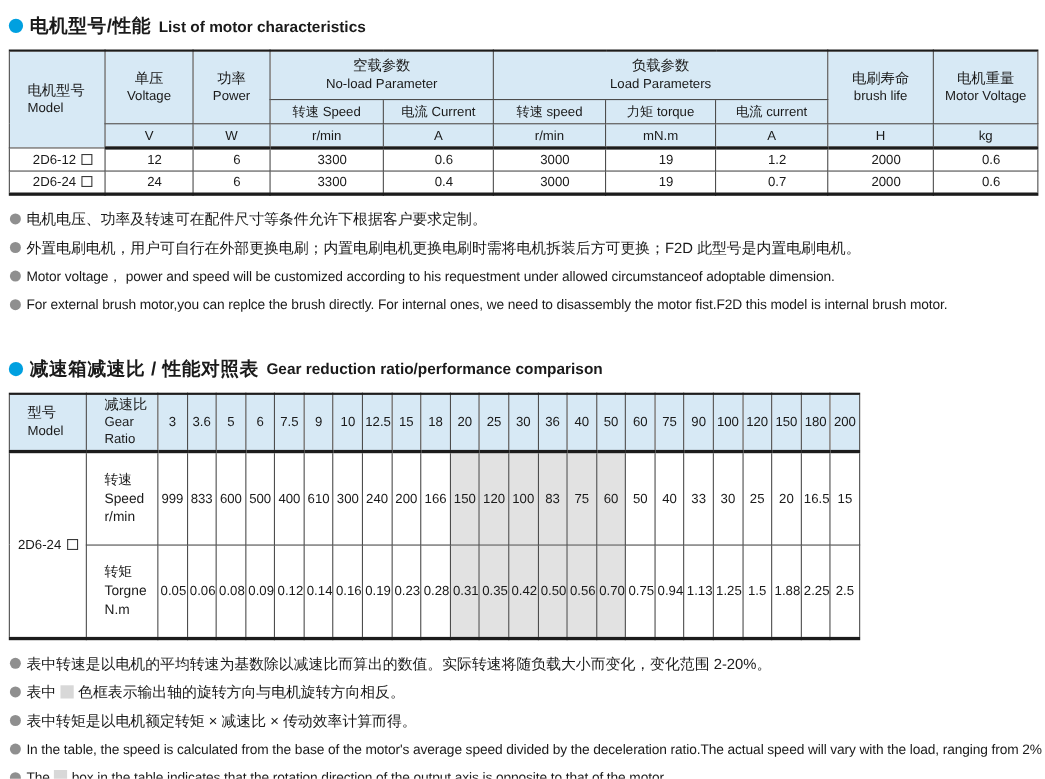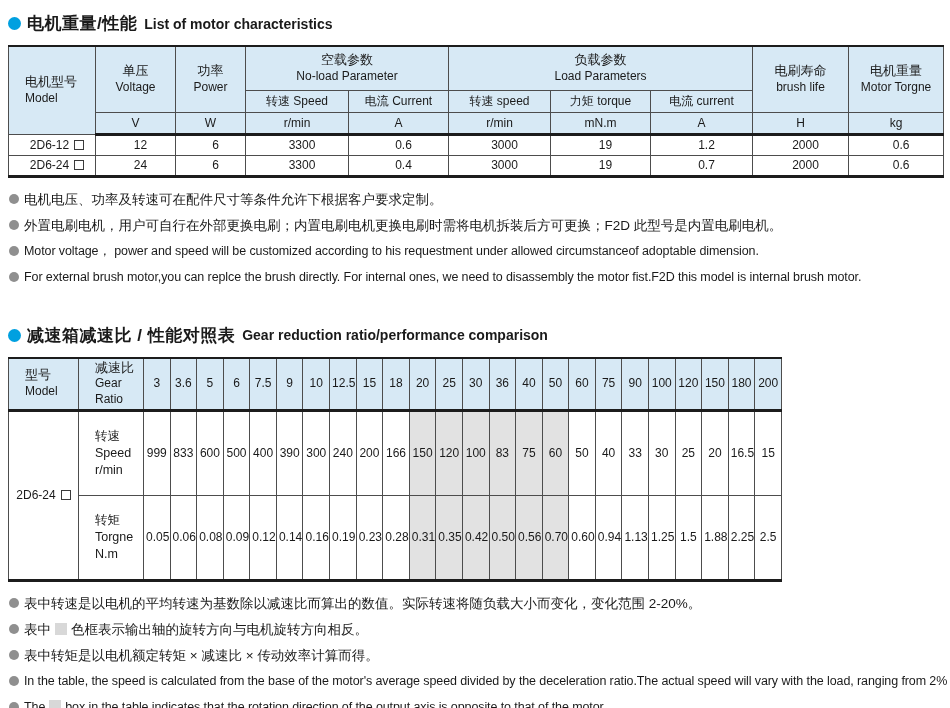"电机重量/性能" span.t-zh { text: 重量/ -> 型号/ }
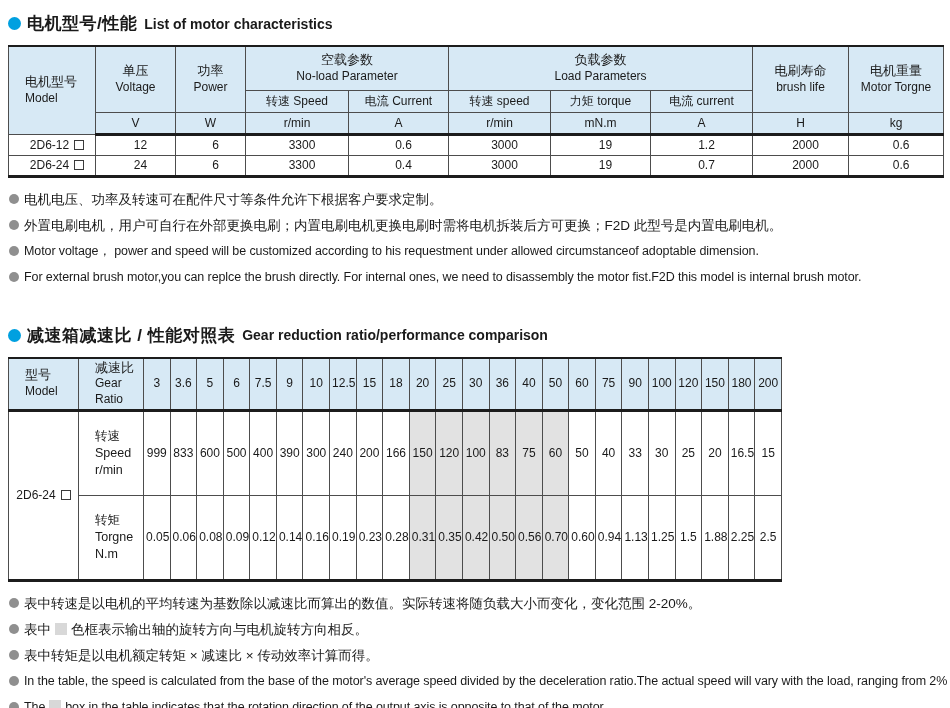"Motor Torgne" span.en { text: Torgne -> Voltage }
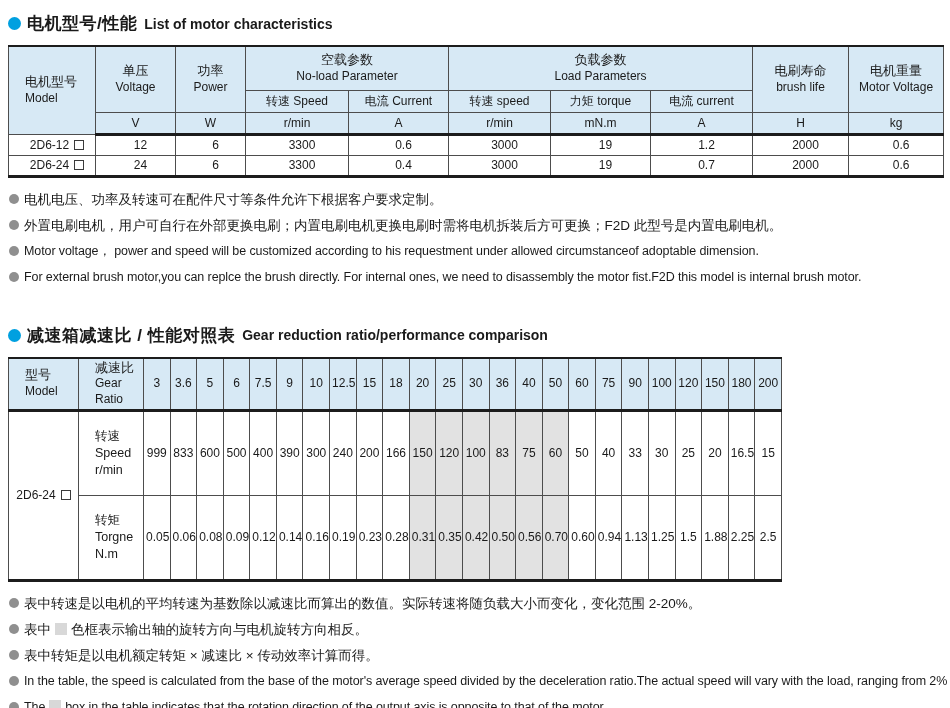"390" td { text: 390 -> 610 }
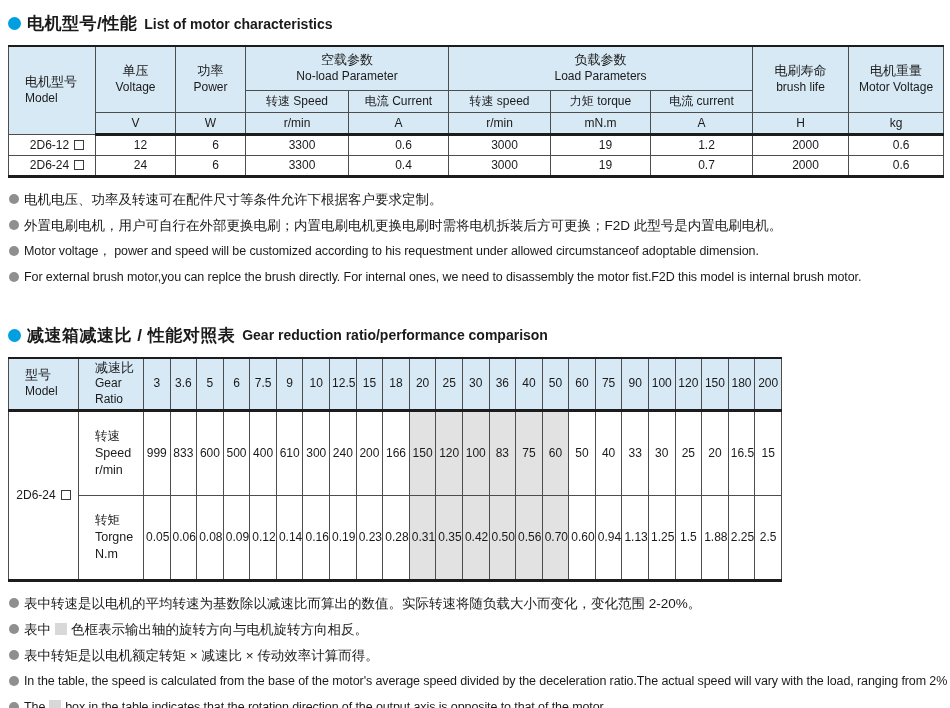"0.60" td { text: 0.60 -> 0.75 }
